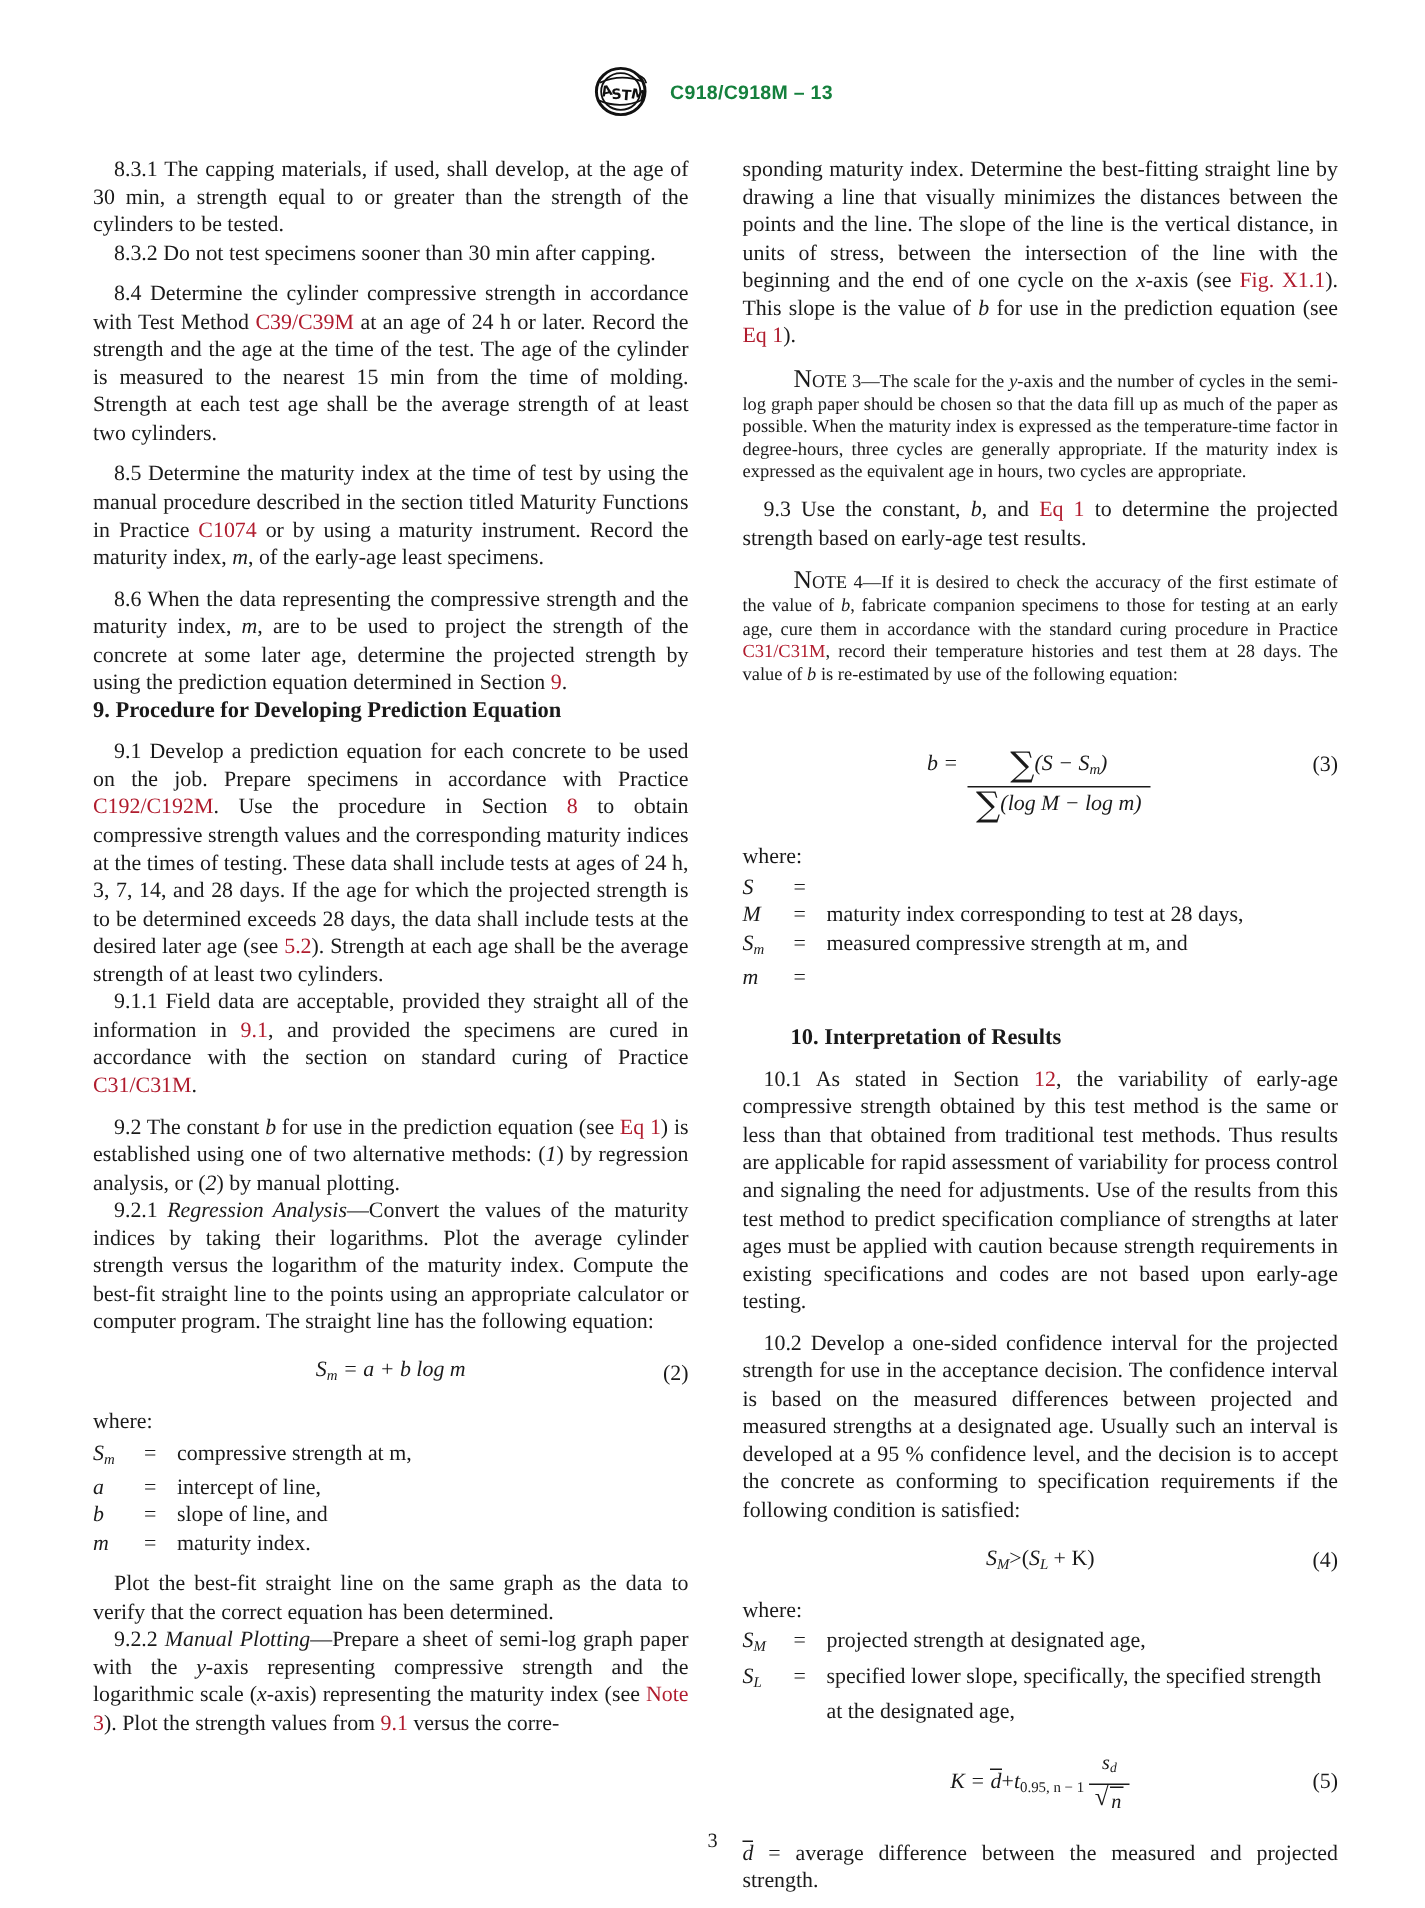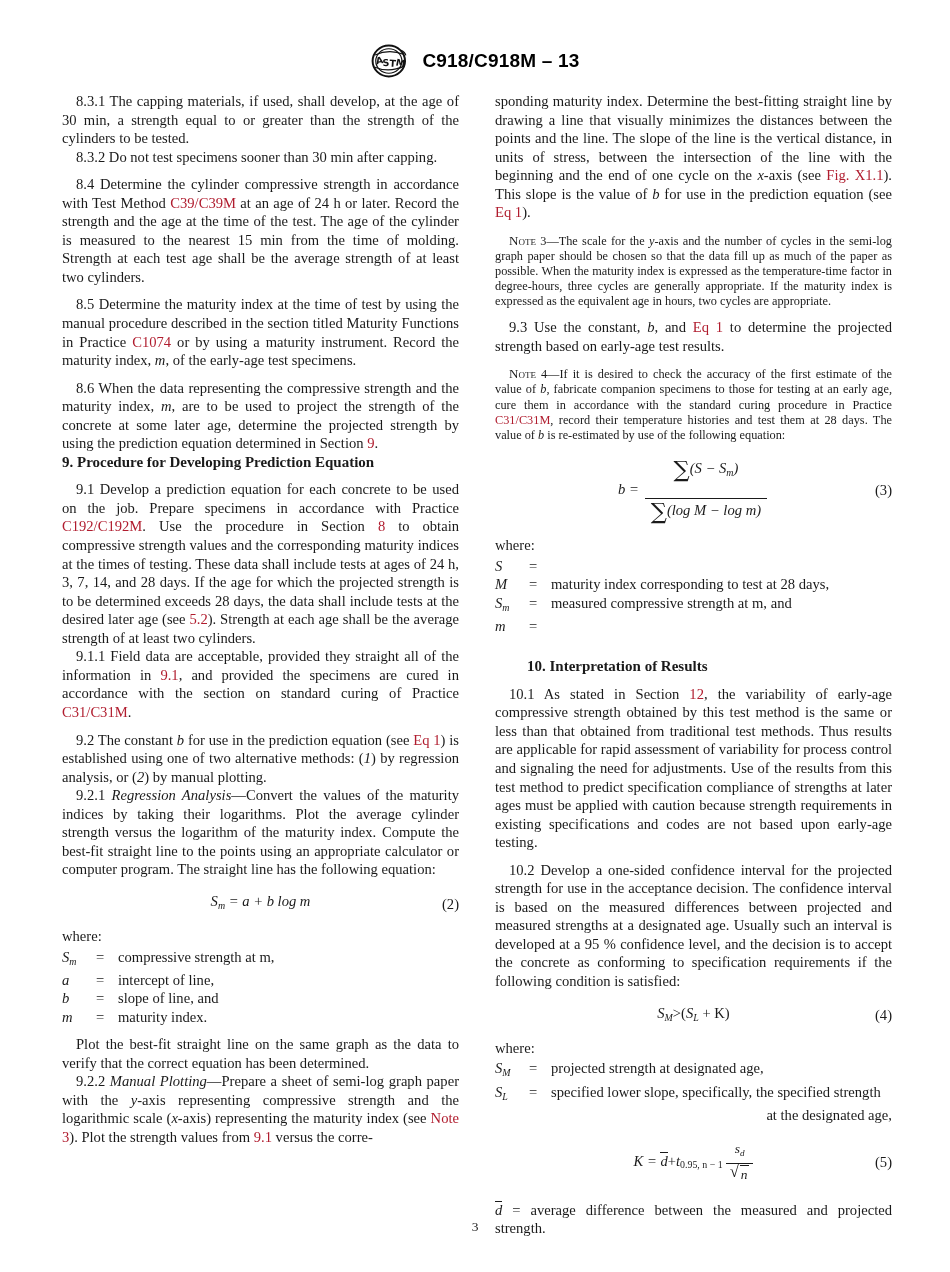"C918/C918M – 13" .header-title { color: #000000 -> #15803d; font-size: 19px -> 13px }
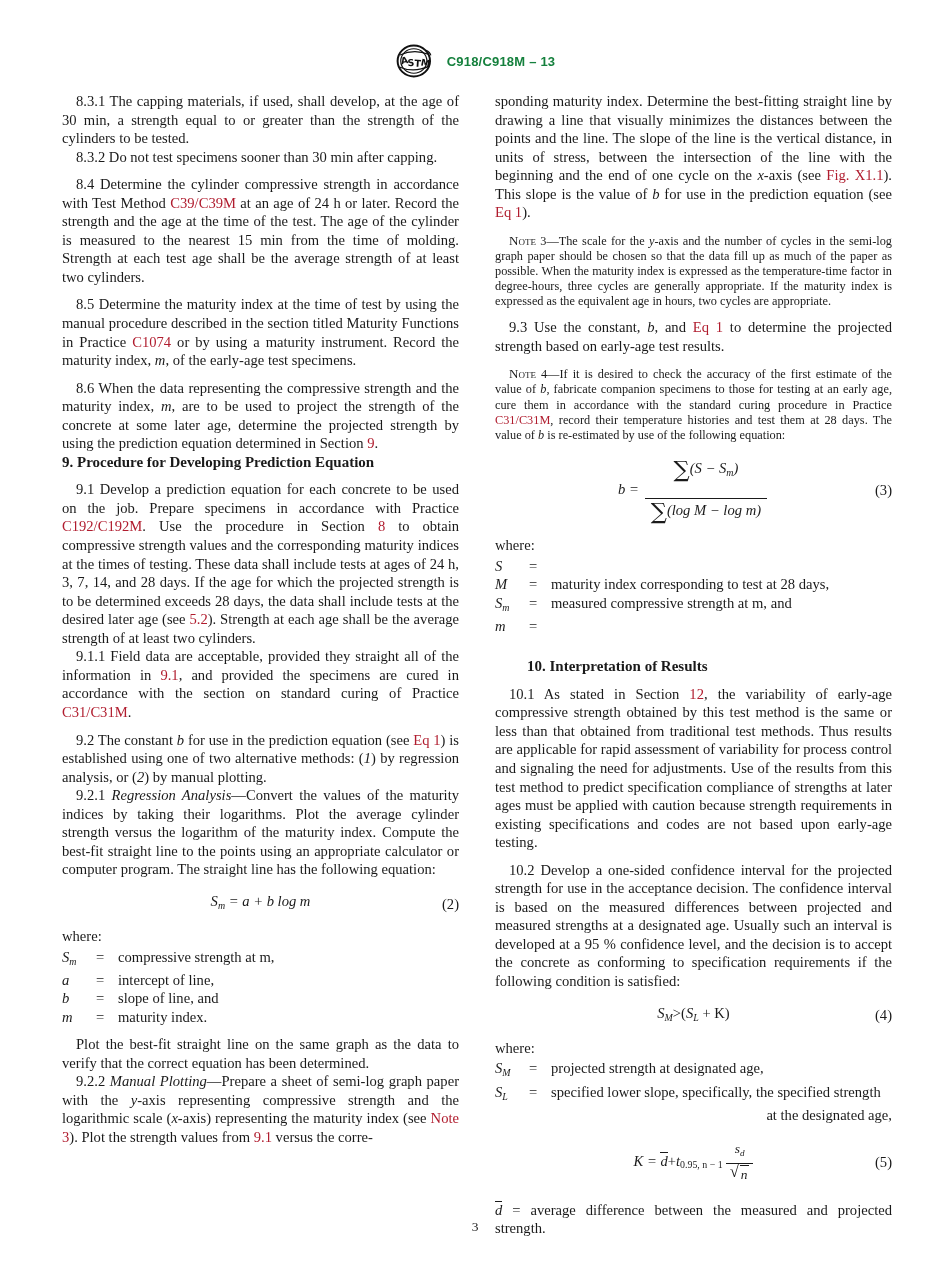"8.3.1 The capping materials, if" .columns { top: 92px -> 104px }
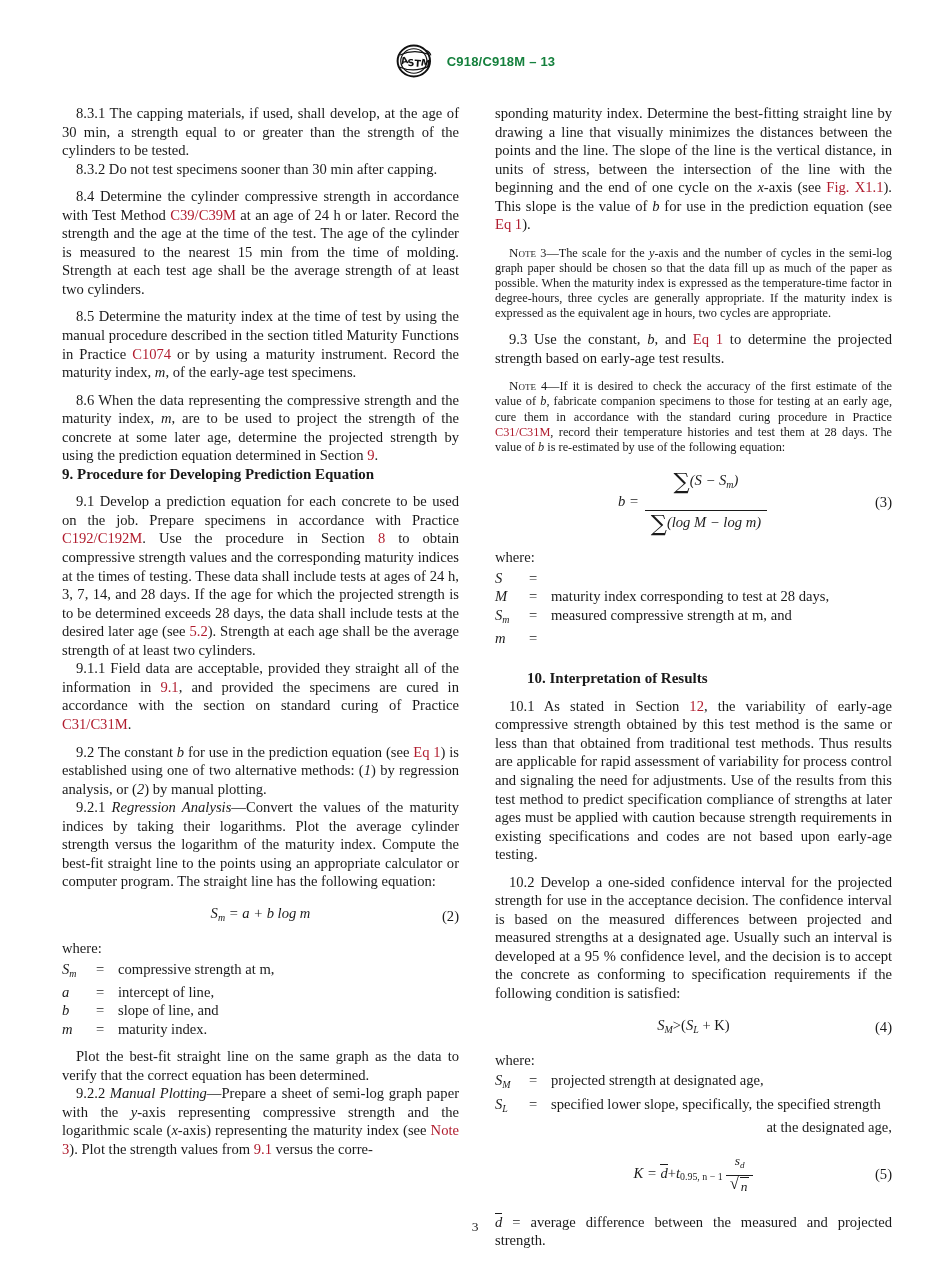"Note" .note .note-label { font-size: 13px -> 17px; margin-left: none -> 20px }
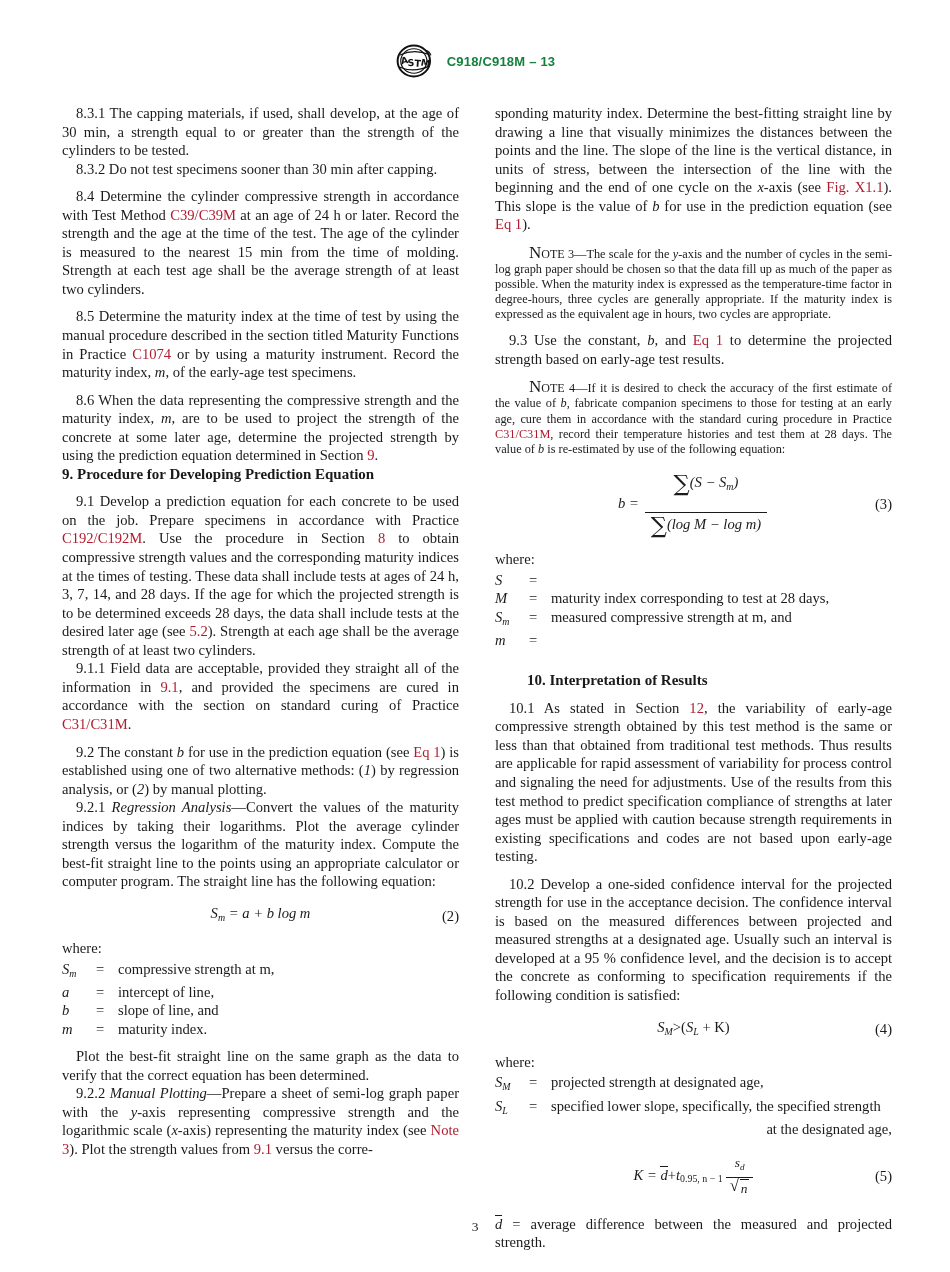", of the early-age test" span { text: test -> least }
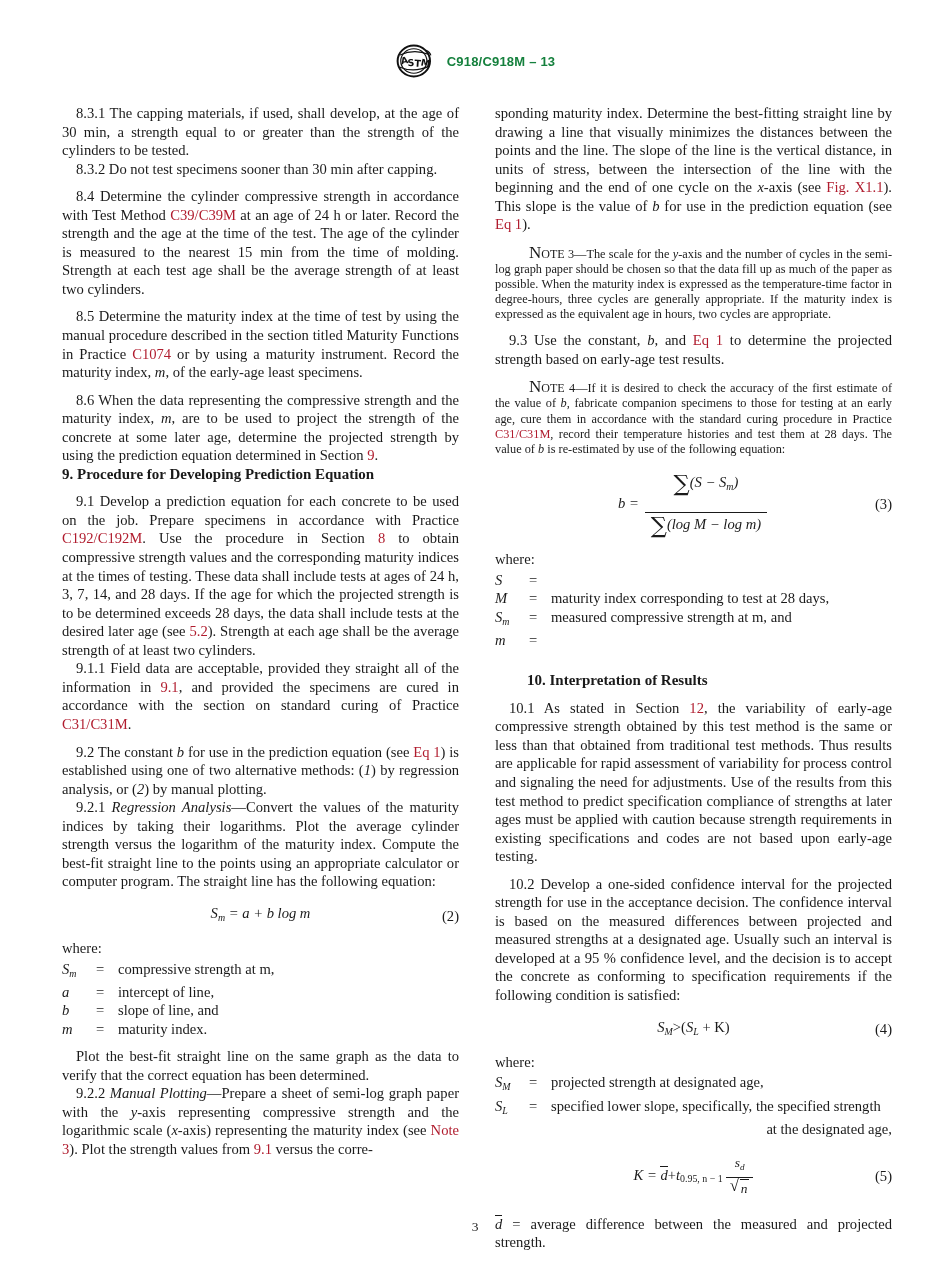"∑(S − Sm)" .frac .num { margin-top: none -> 27px; padding: 0 6px 16px 6px -> 0 6px 1px 6px }
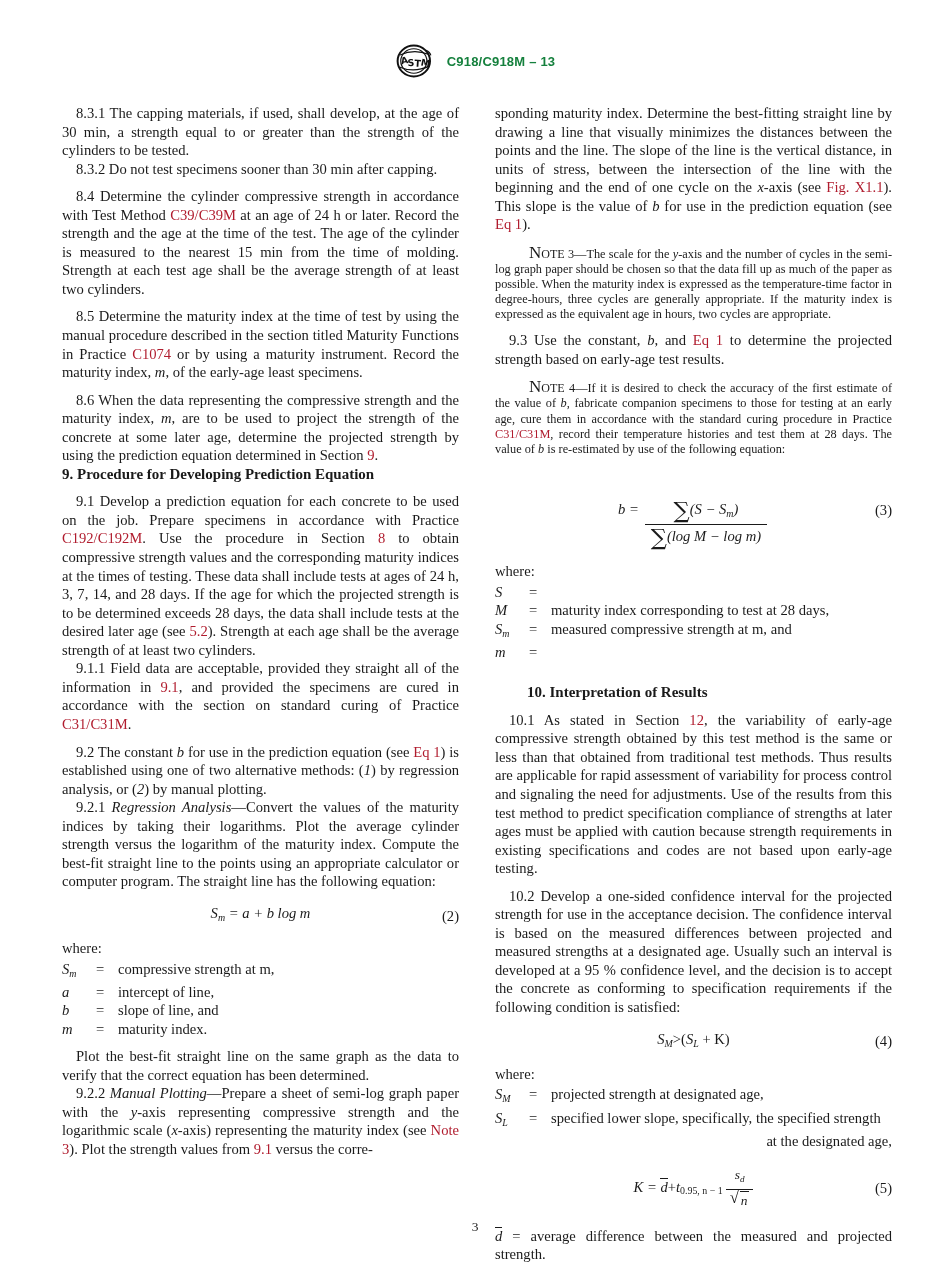"at the designated age," .defcont { text-align: right -> none }
